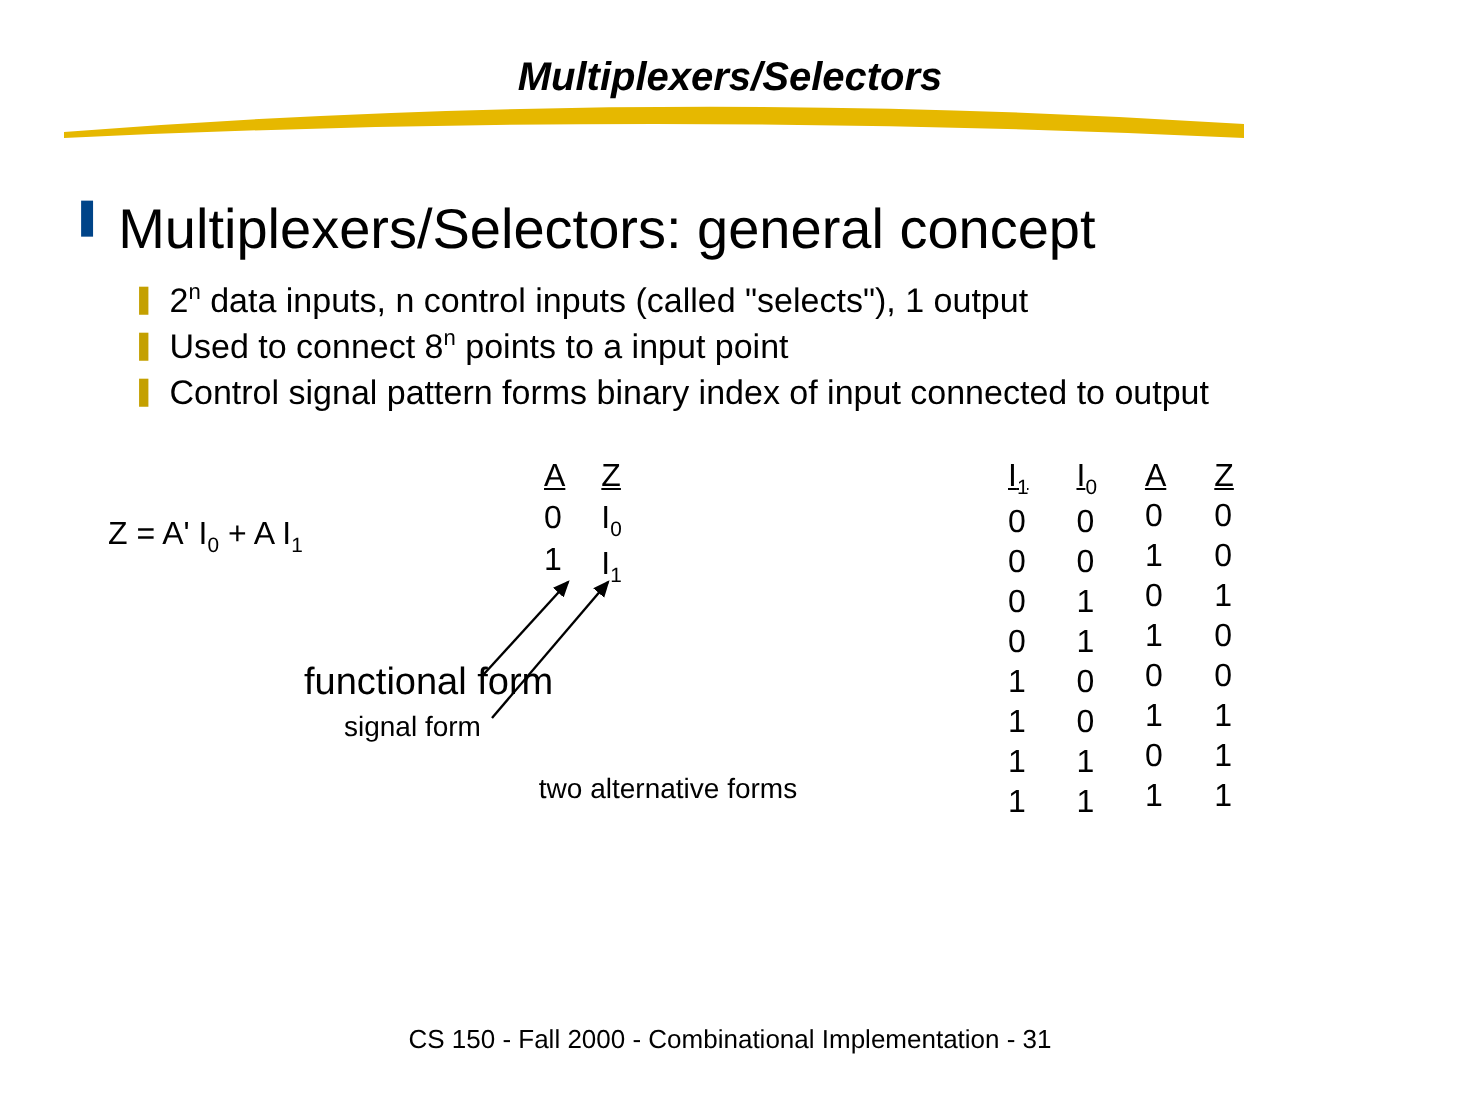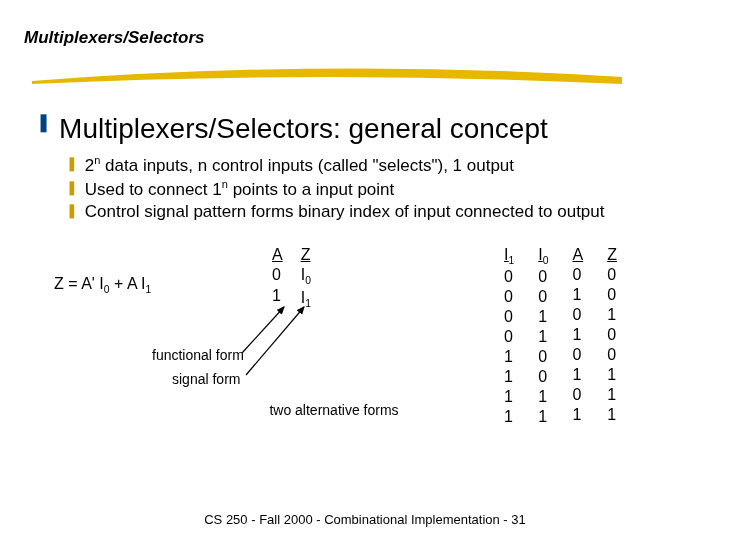"Multiplexers/Selectors" .title { font-size: 17px -> 20px; margin-bottom: 18px -> 0; text-align: none -> center }
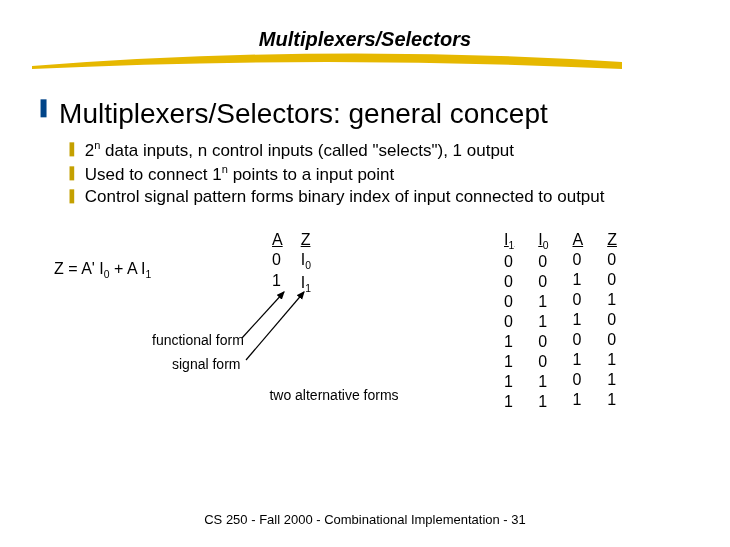"Used to connect 1" span { text: 1 -> 8 }
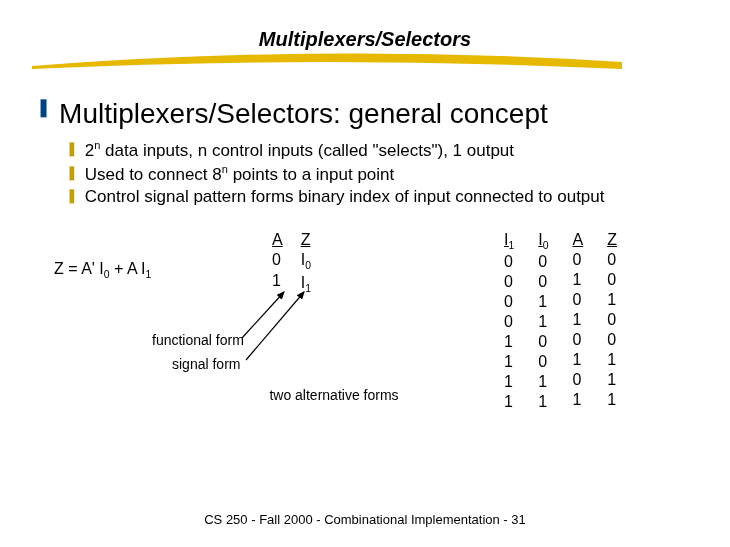"functional form" .label-func { font-size: 14px -> 19px }
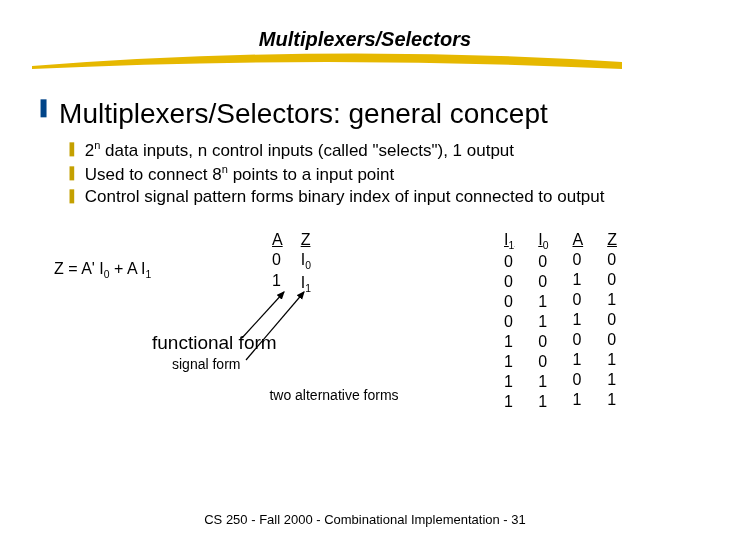"CS 250 - Fall 2000" div.footer { text: 250 -> 150 }
